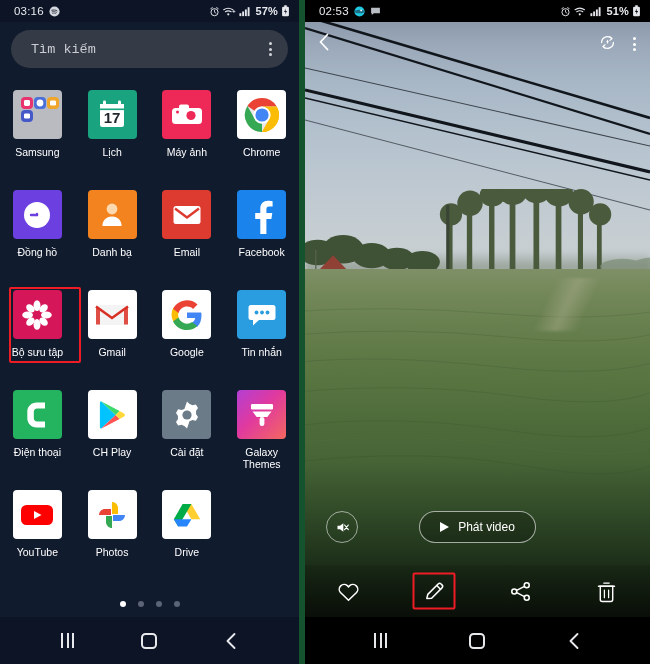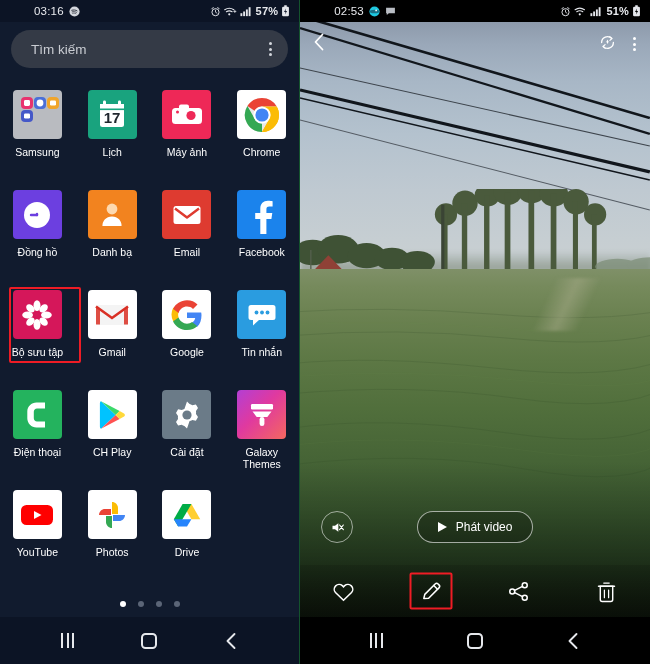"03:16" .sb-left { margin-left: 20px -> none }
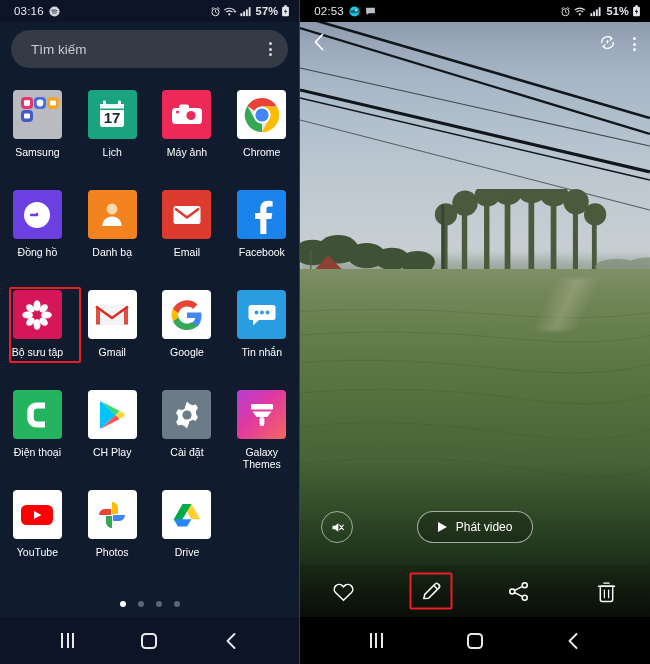"02:53" .panel-right { border-left: 1px solid #14532d -> 6px solid #14532d }
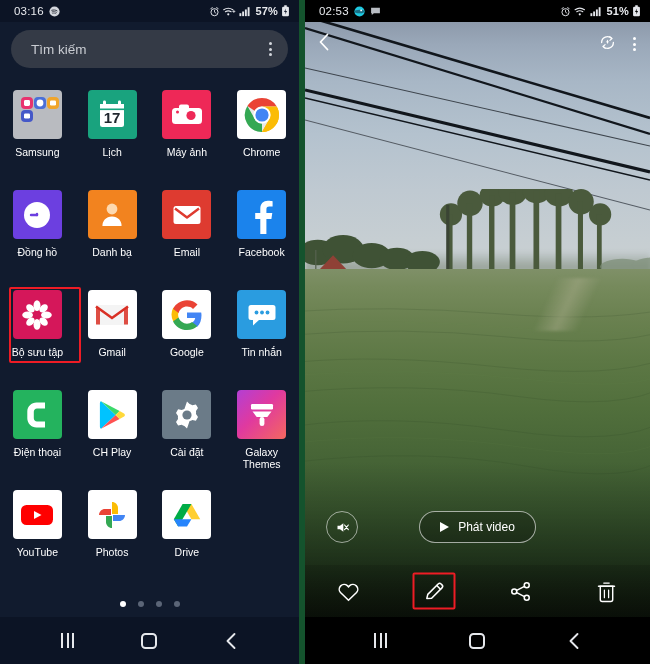"Tìm kiếm" .search-text { font-family: none -> Liberation Mono, monospace }
